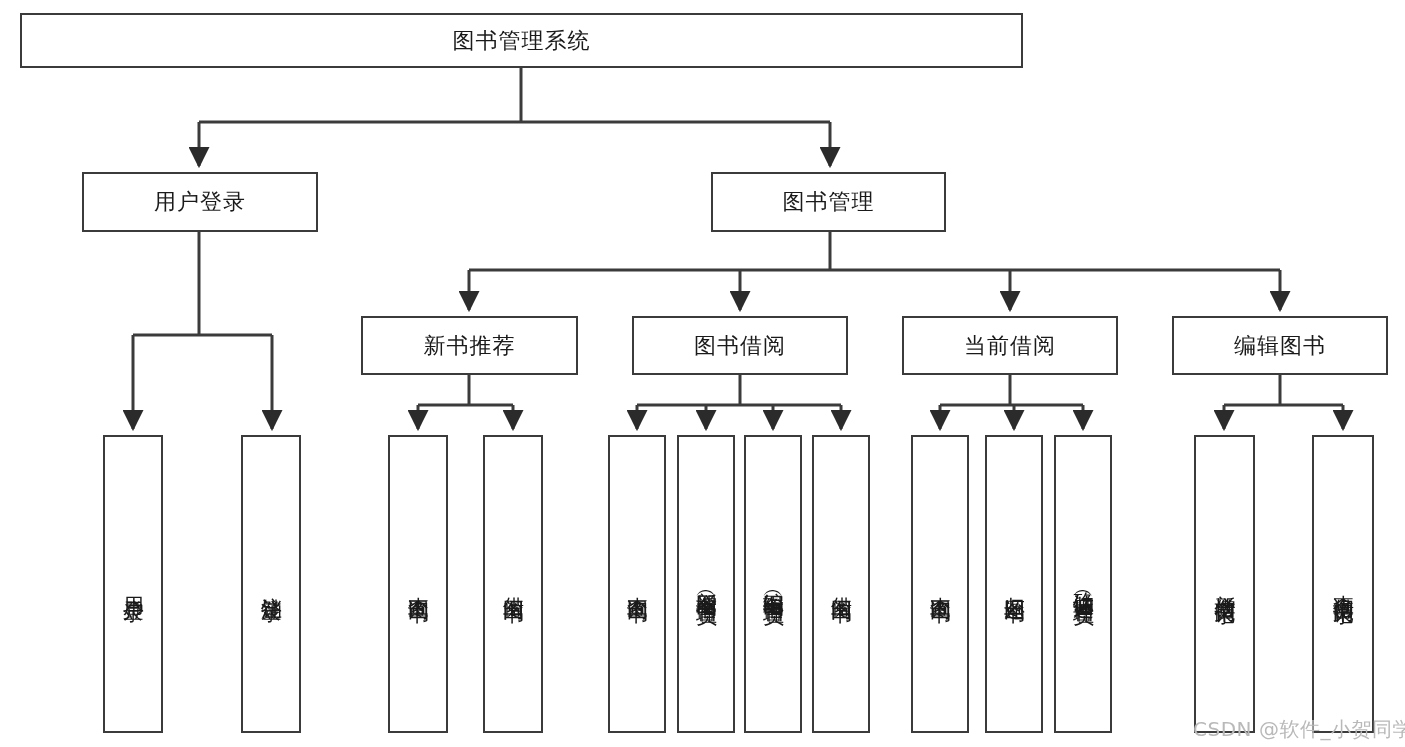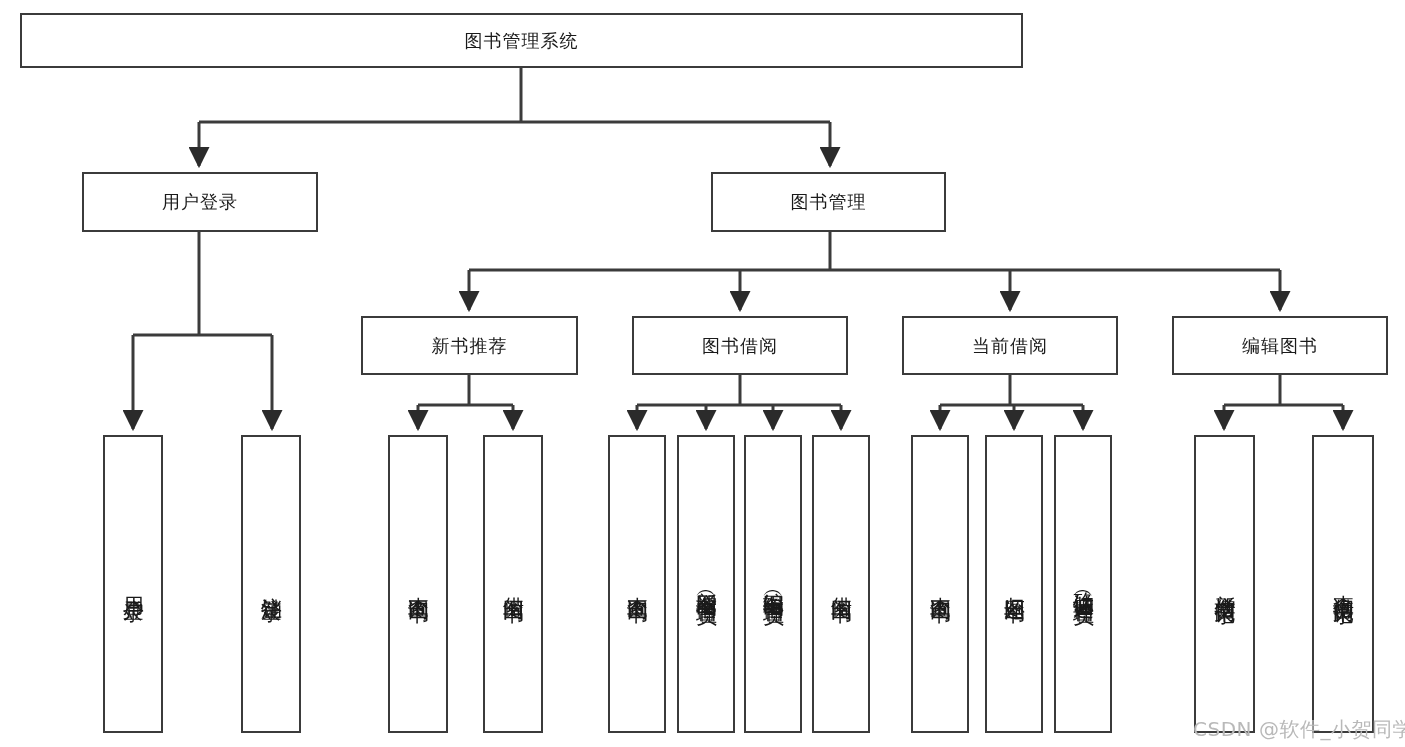"图书管理系统" .node.horiz { font-size: 18px -> 22px }
